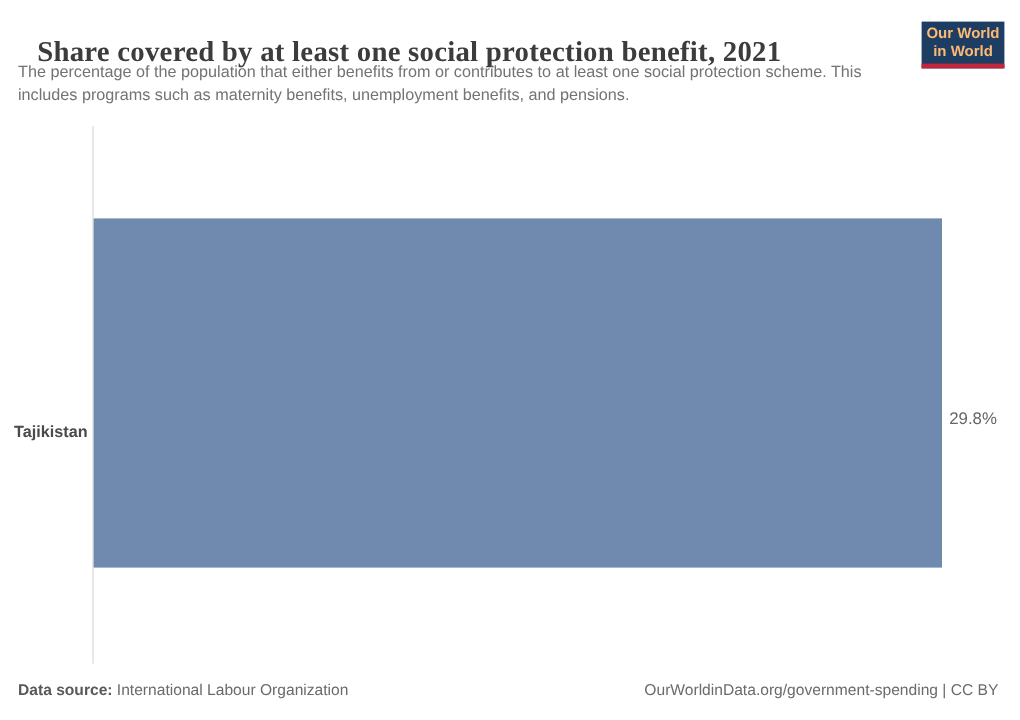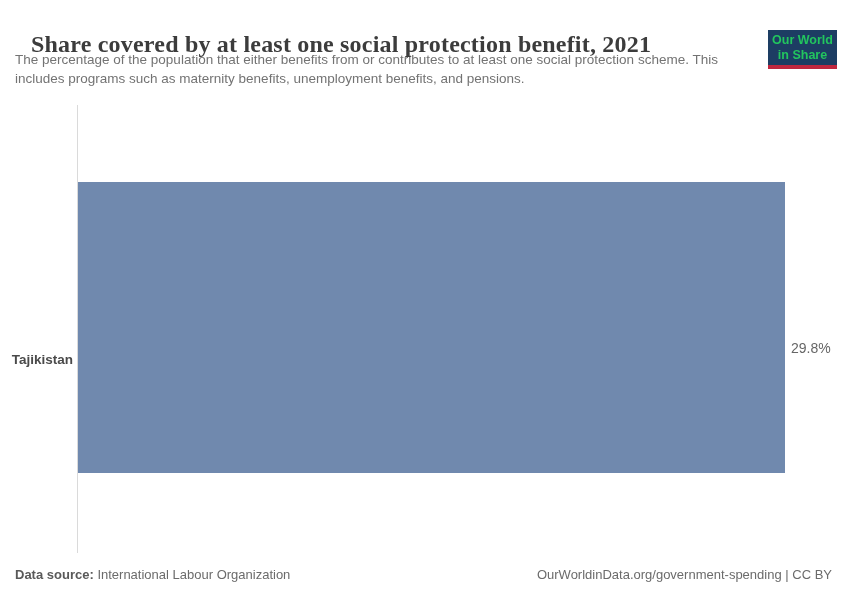"Our World" .logo { color: #22c55e -> #fdba74; top: 30px -> 18px }
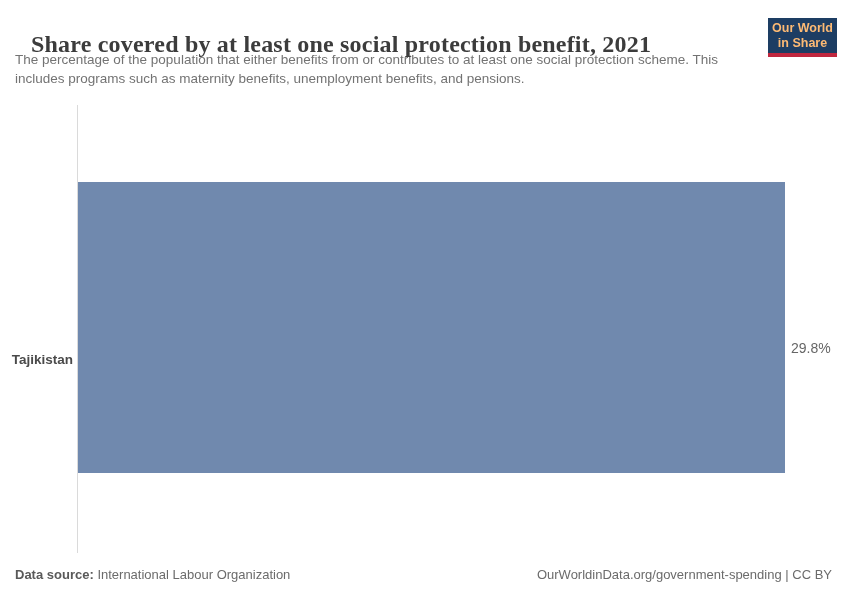"in Share" span { text: Share -> World }
